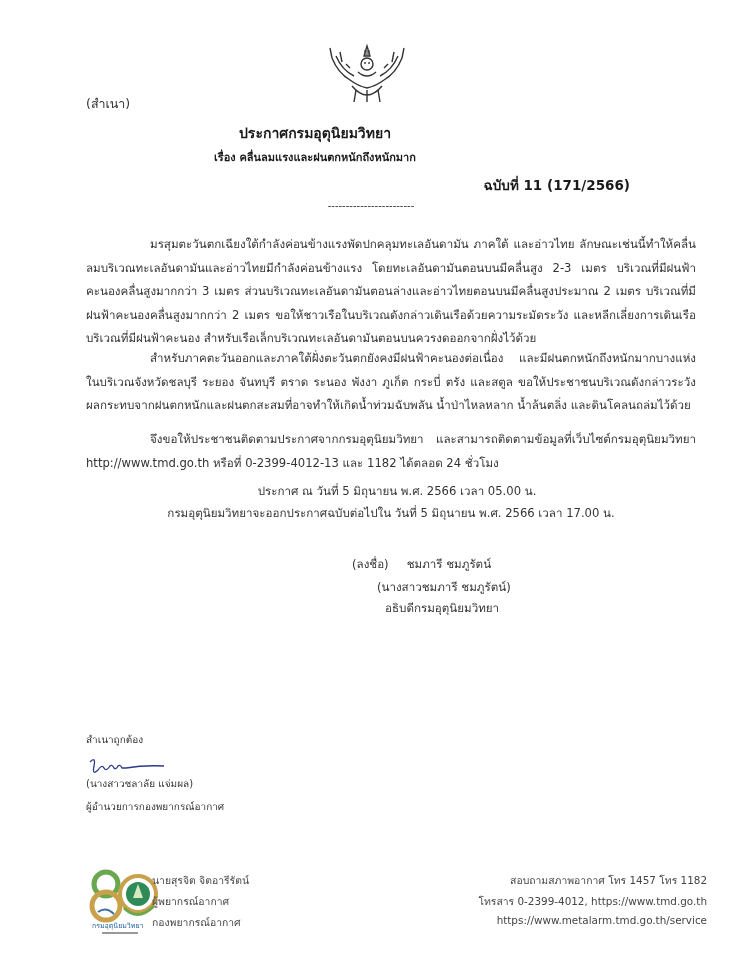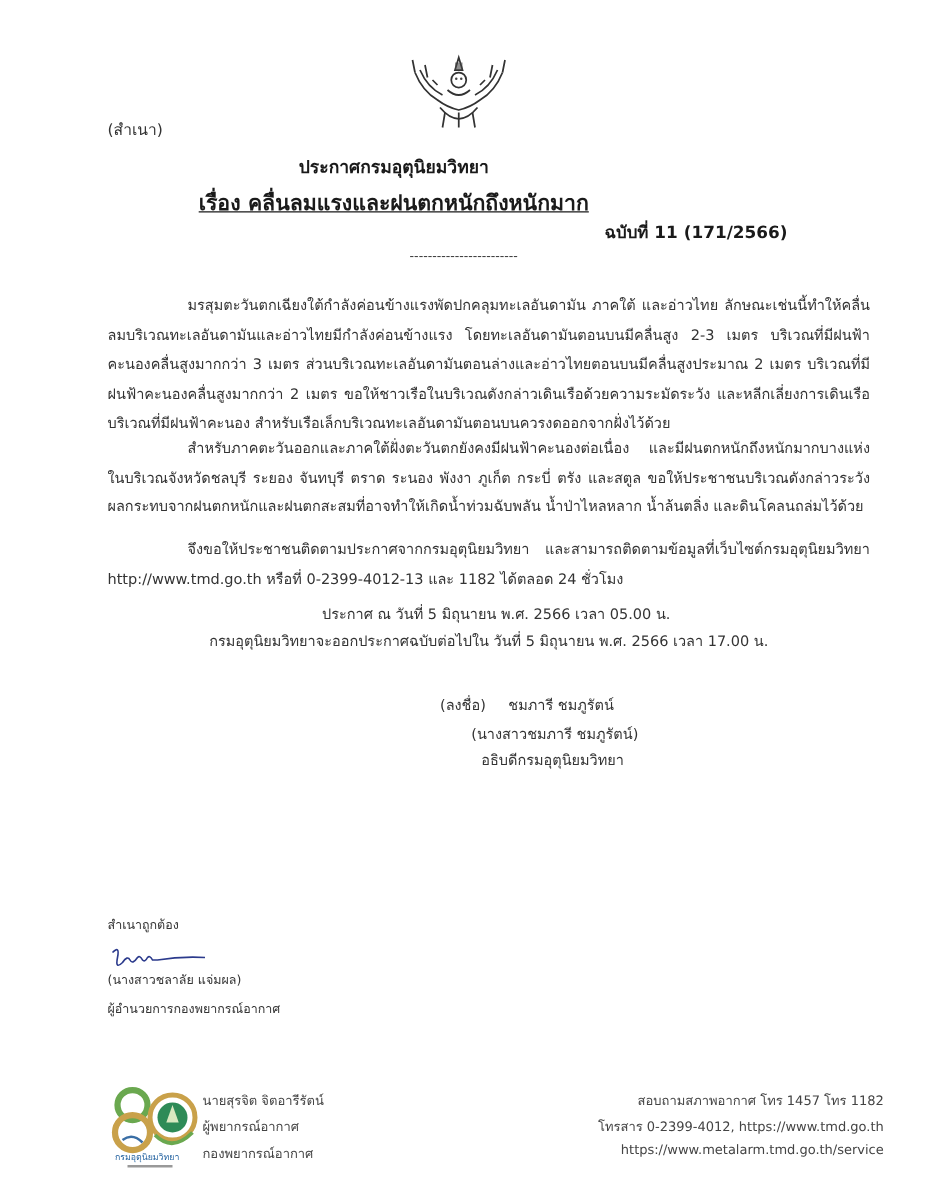"เรื่อง คลื่นลมแรงและฝนตกหนักถึงหนักมาก" .t2 { font-size: 17px -> 11px; text-decoration: underline -> none }
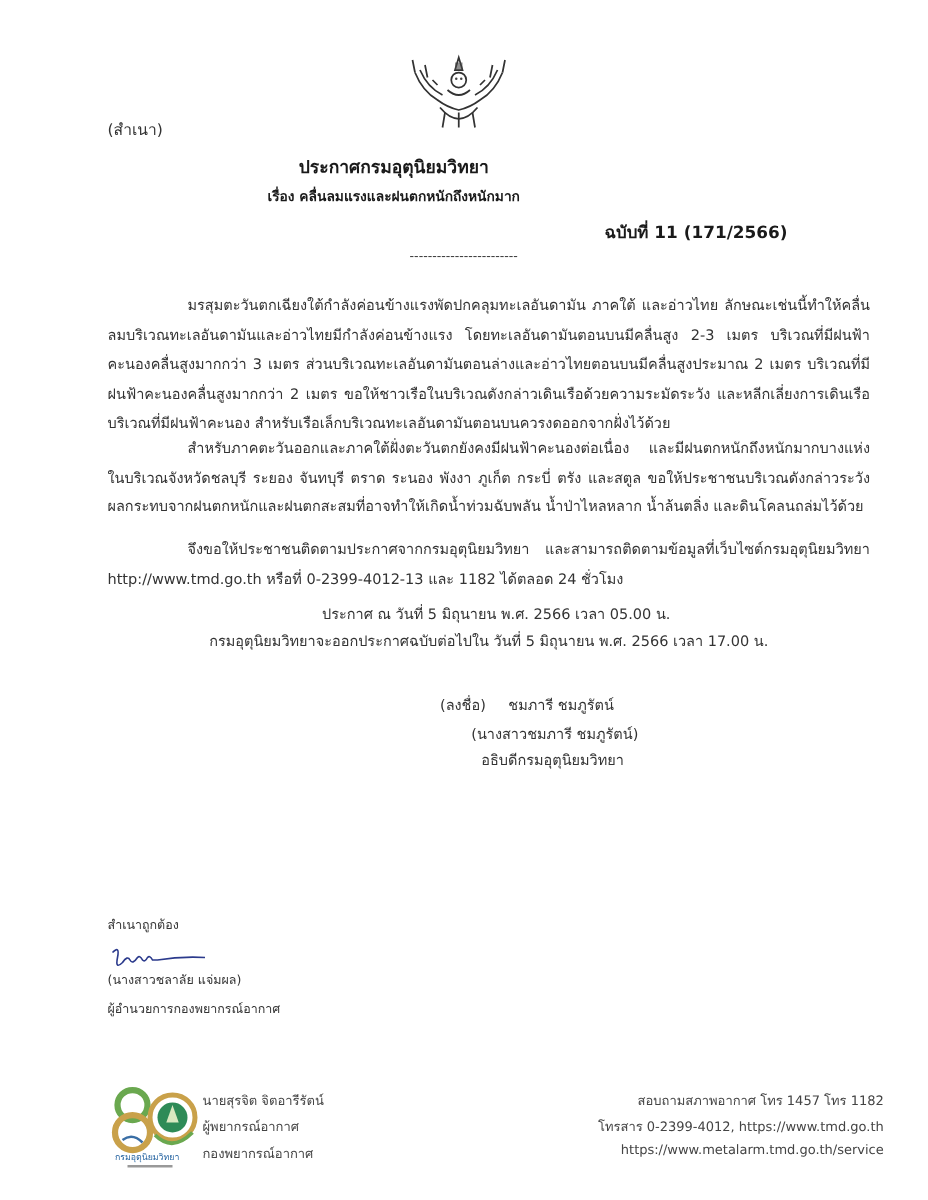"นายสุรจิต จิตอารีรัตน์" .foot-l { left: 162px -> 152px }
